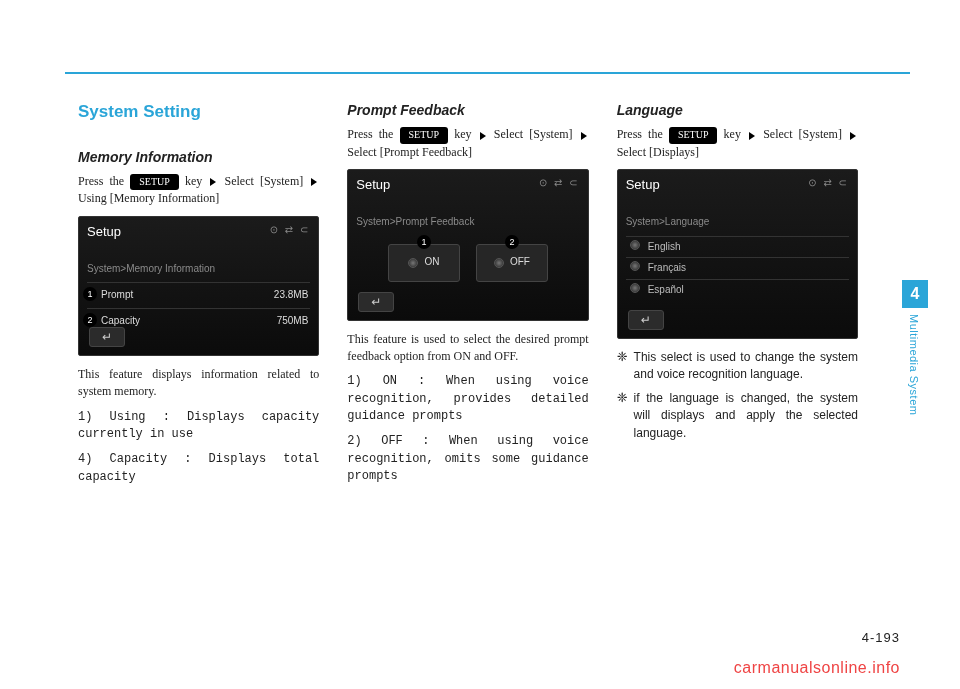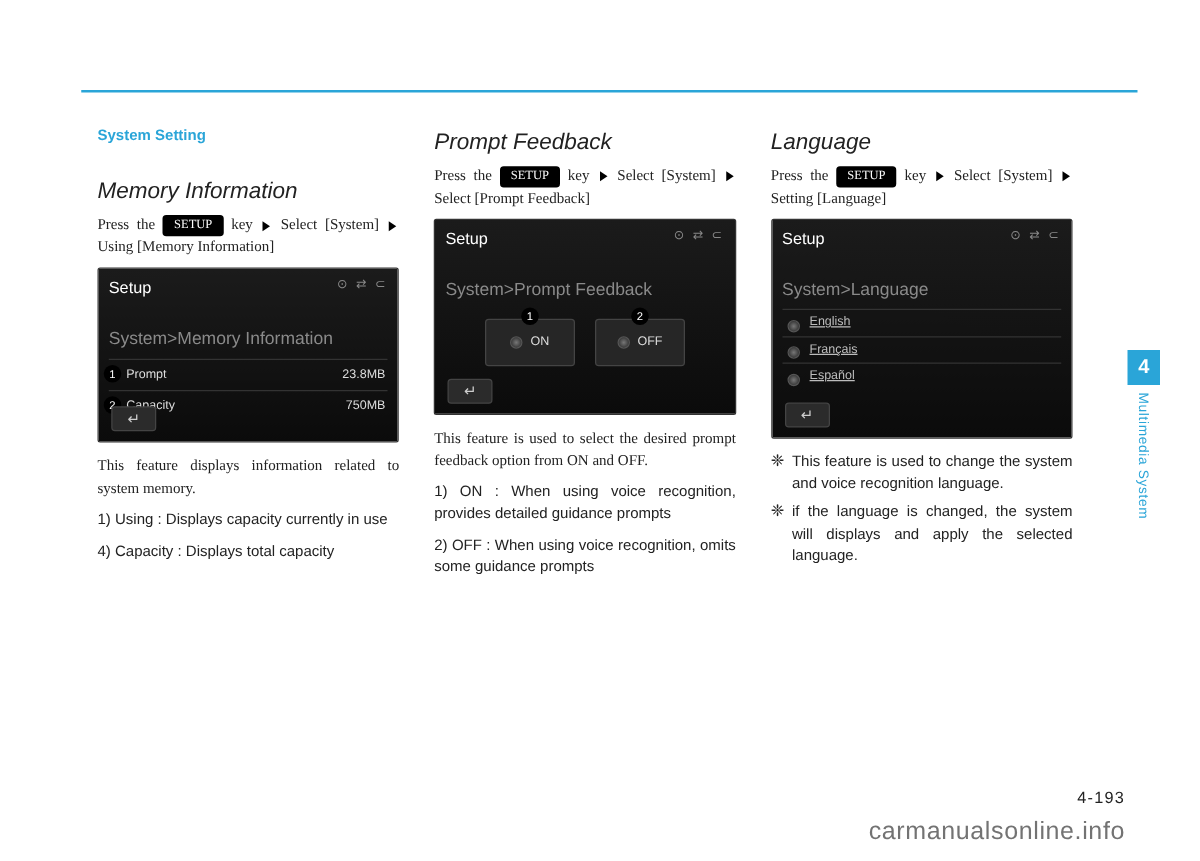"System Setting" .section-title { font-size: 12px -> 17px }
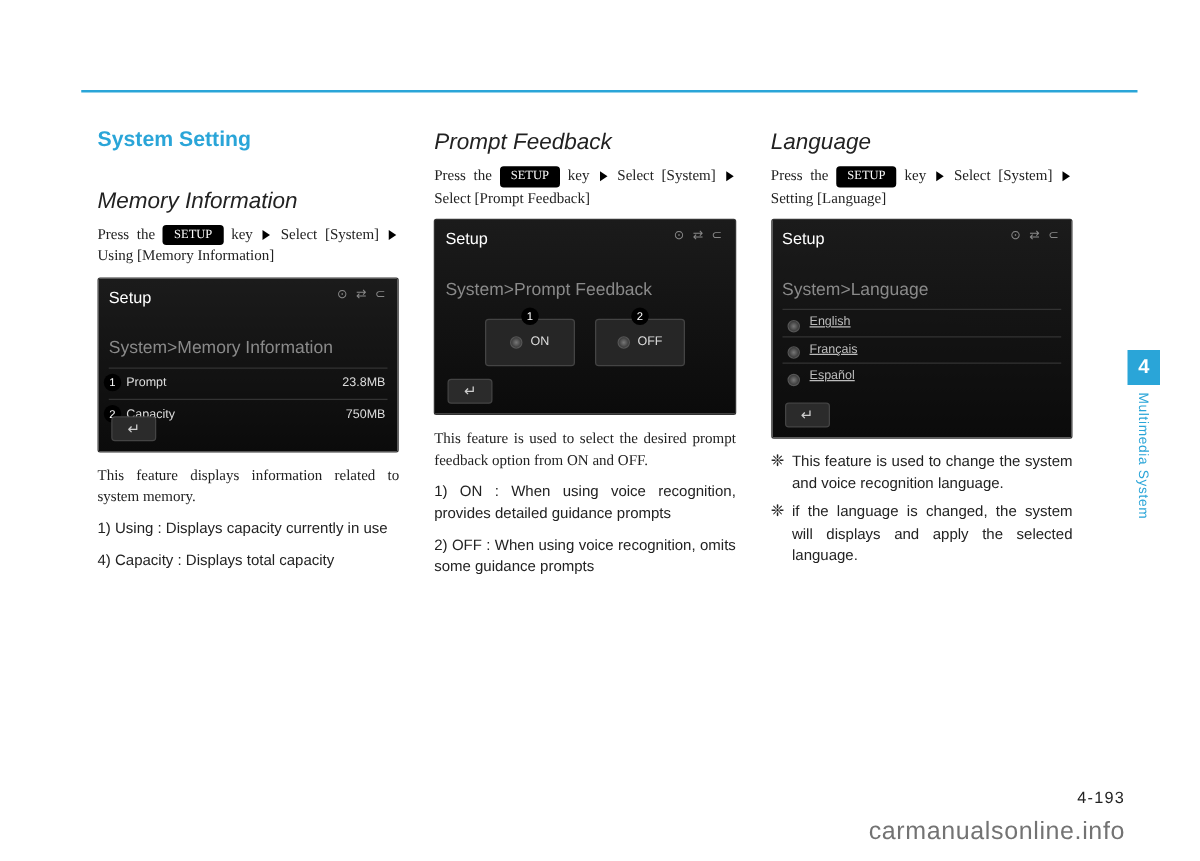"Prompt Feedback" .subhead { font-size: 18px -> 14px; font-weight: normal -> bold }
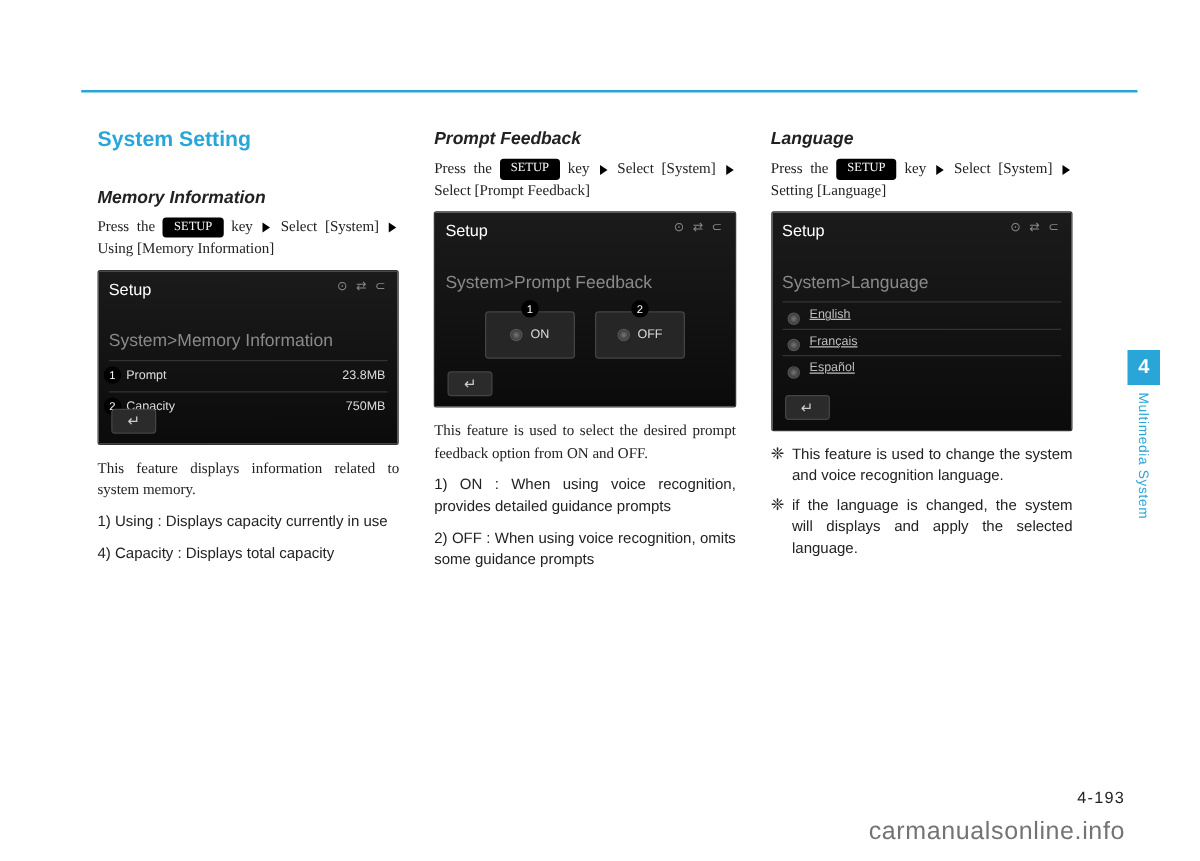"Setting [Language]" span { text: Setting [Language -> Select [Displays }
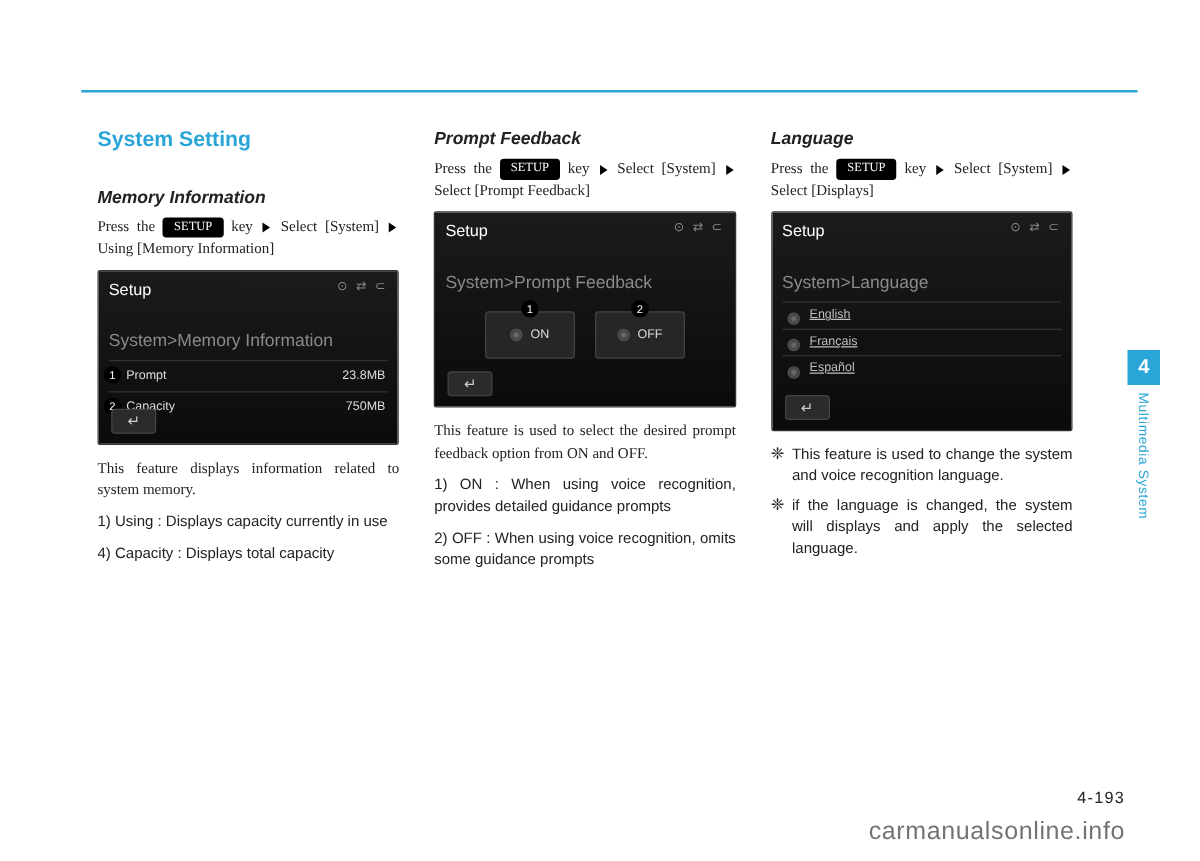"System>Prompt Feedback" .screen .crumb { font-size: 14px -> 10px }
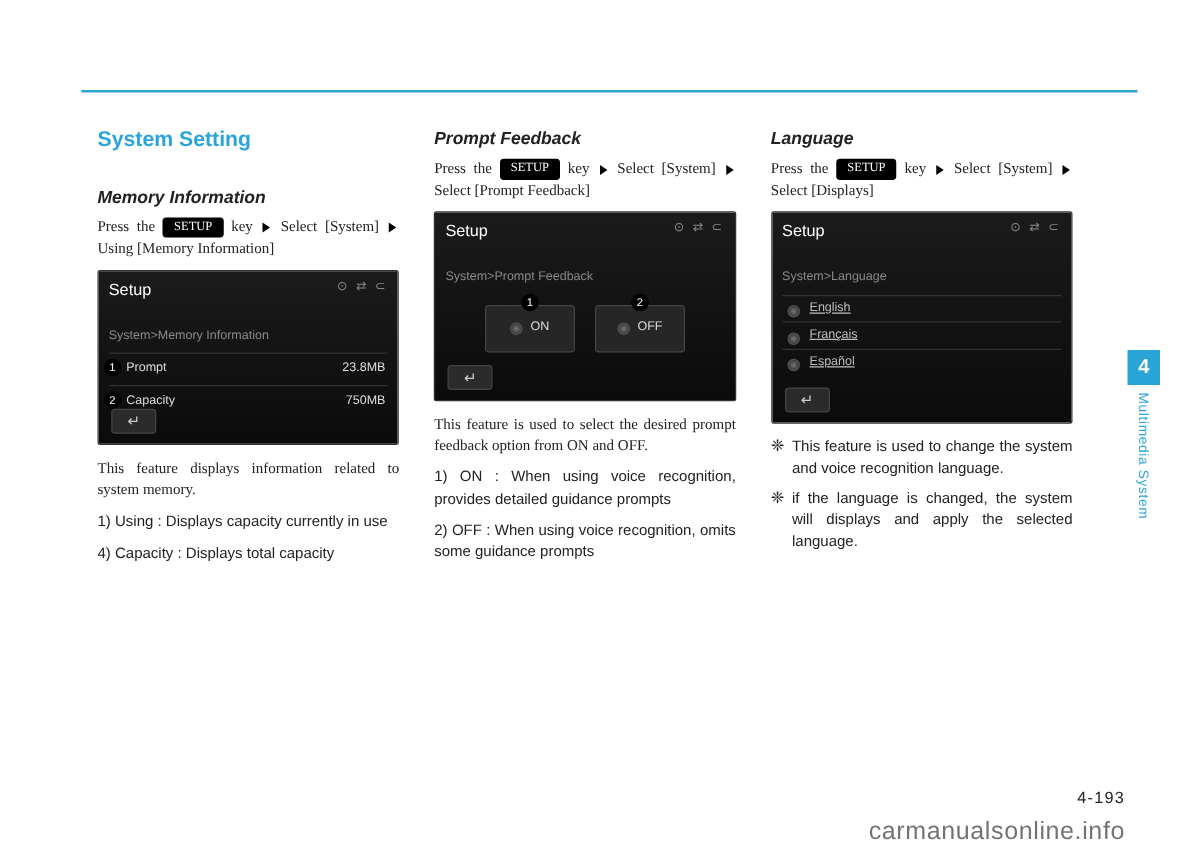"English" .lang-item { align-items: flex-end -> flex-start; text-decoration: underline -> none }
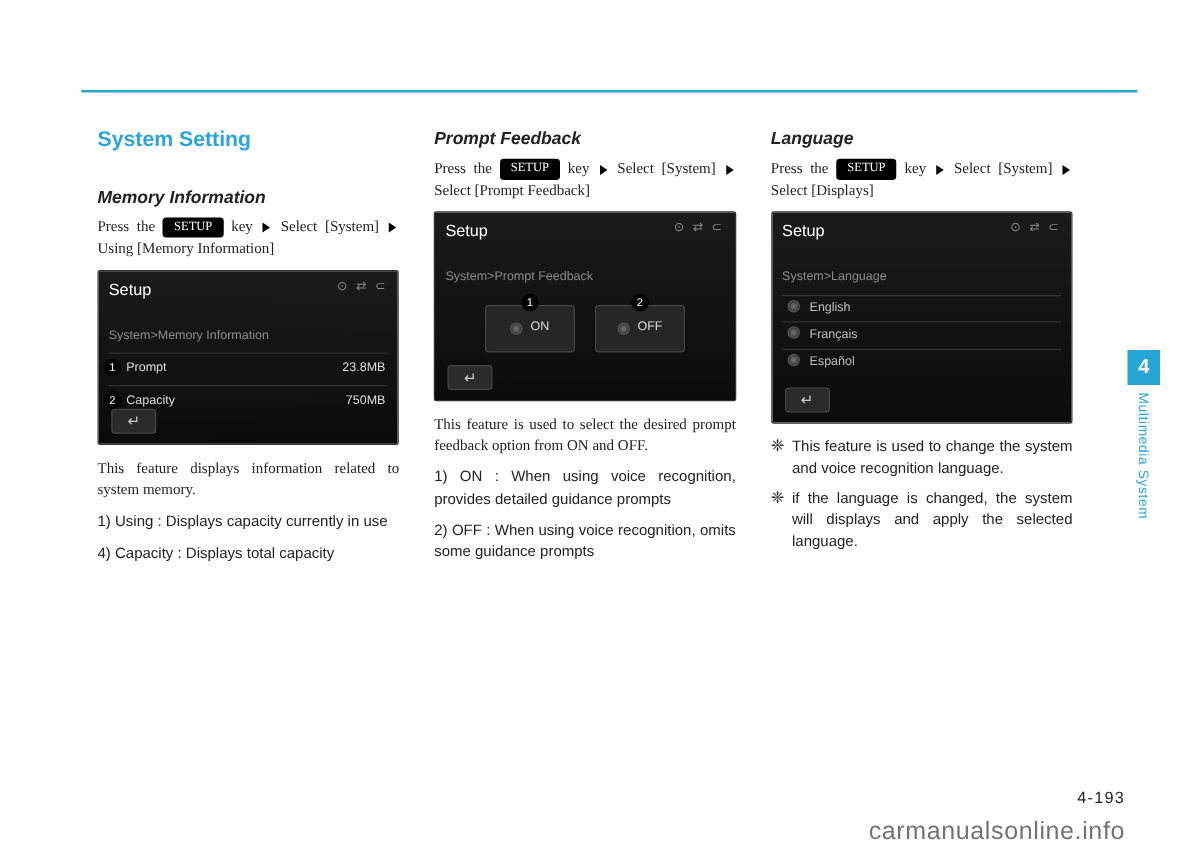"This feature is used to change" span { text: feature -> select }
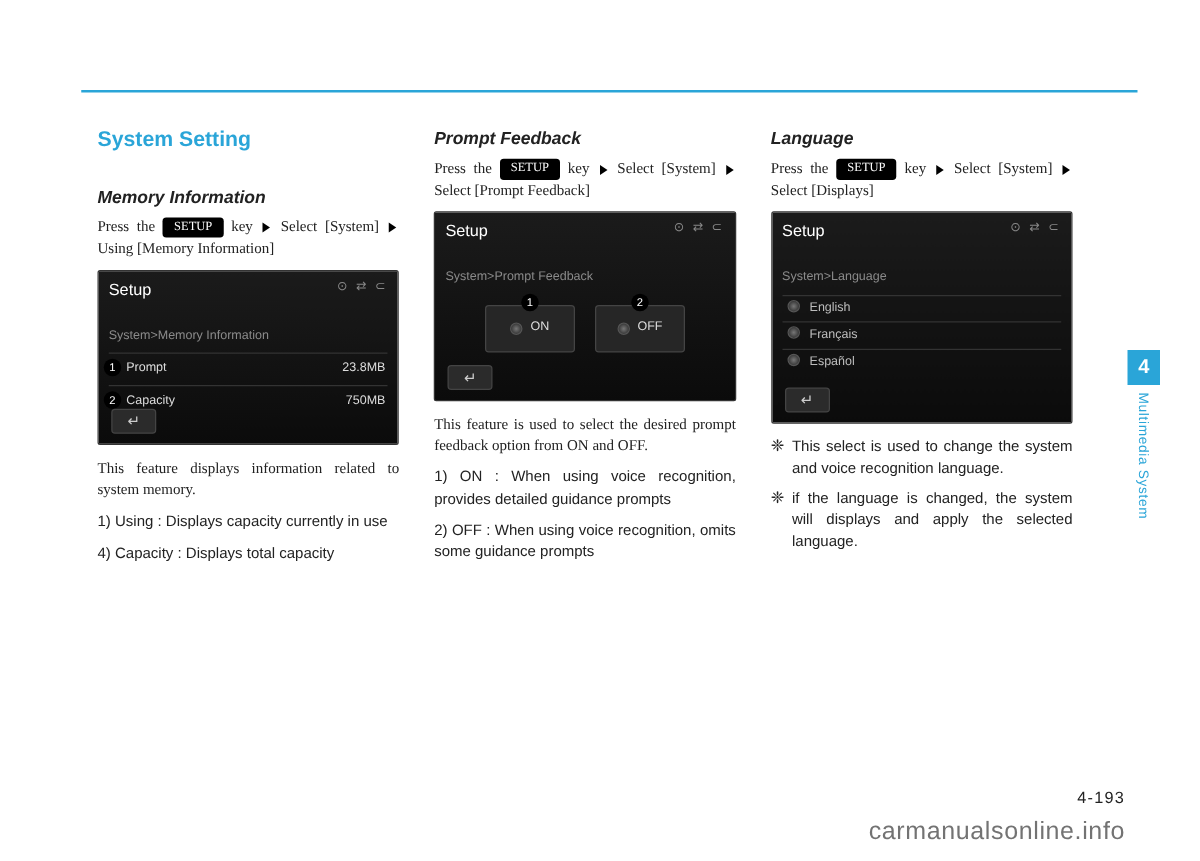"1) ON : When using" .list { font-family: none -> Liberation Mono, monospace }
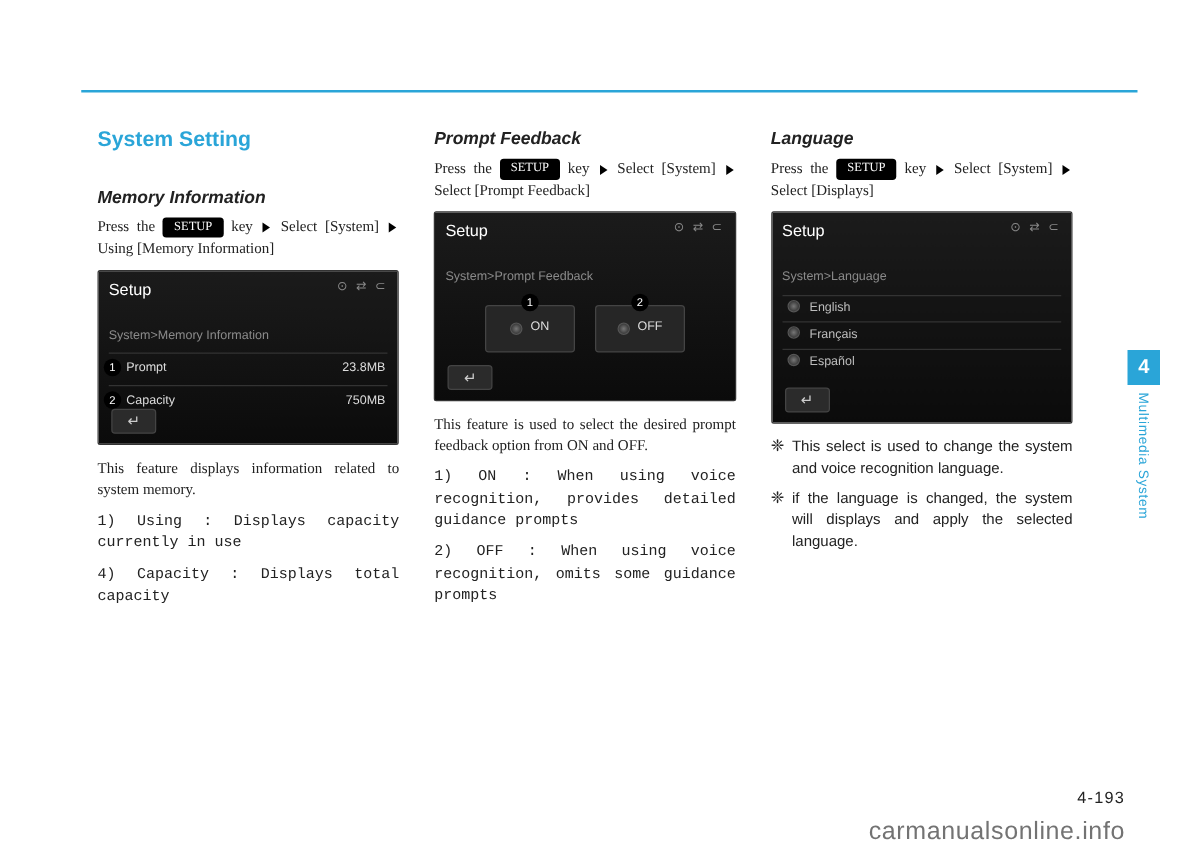"carmanualsonline.info" .watermark { color: #737373 -> #ef4444; font-size: 20px -> 16px }
